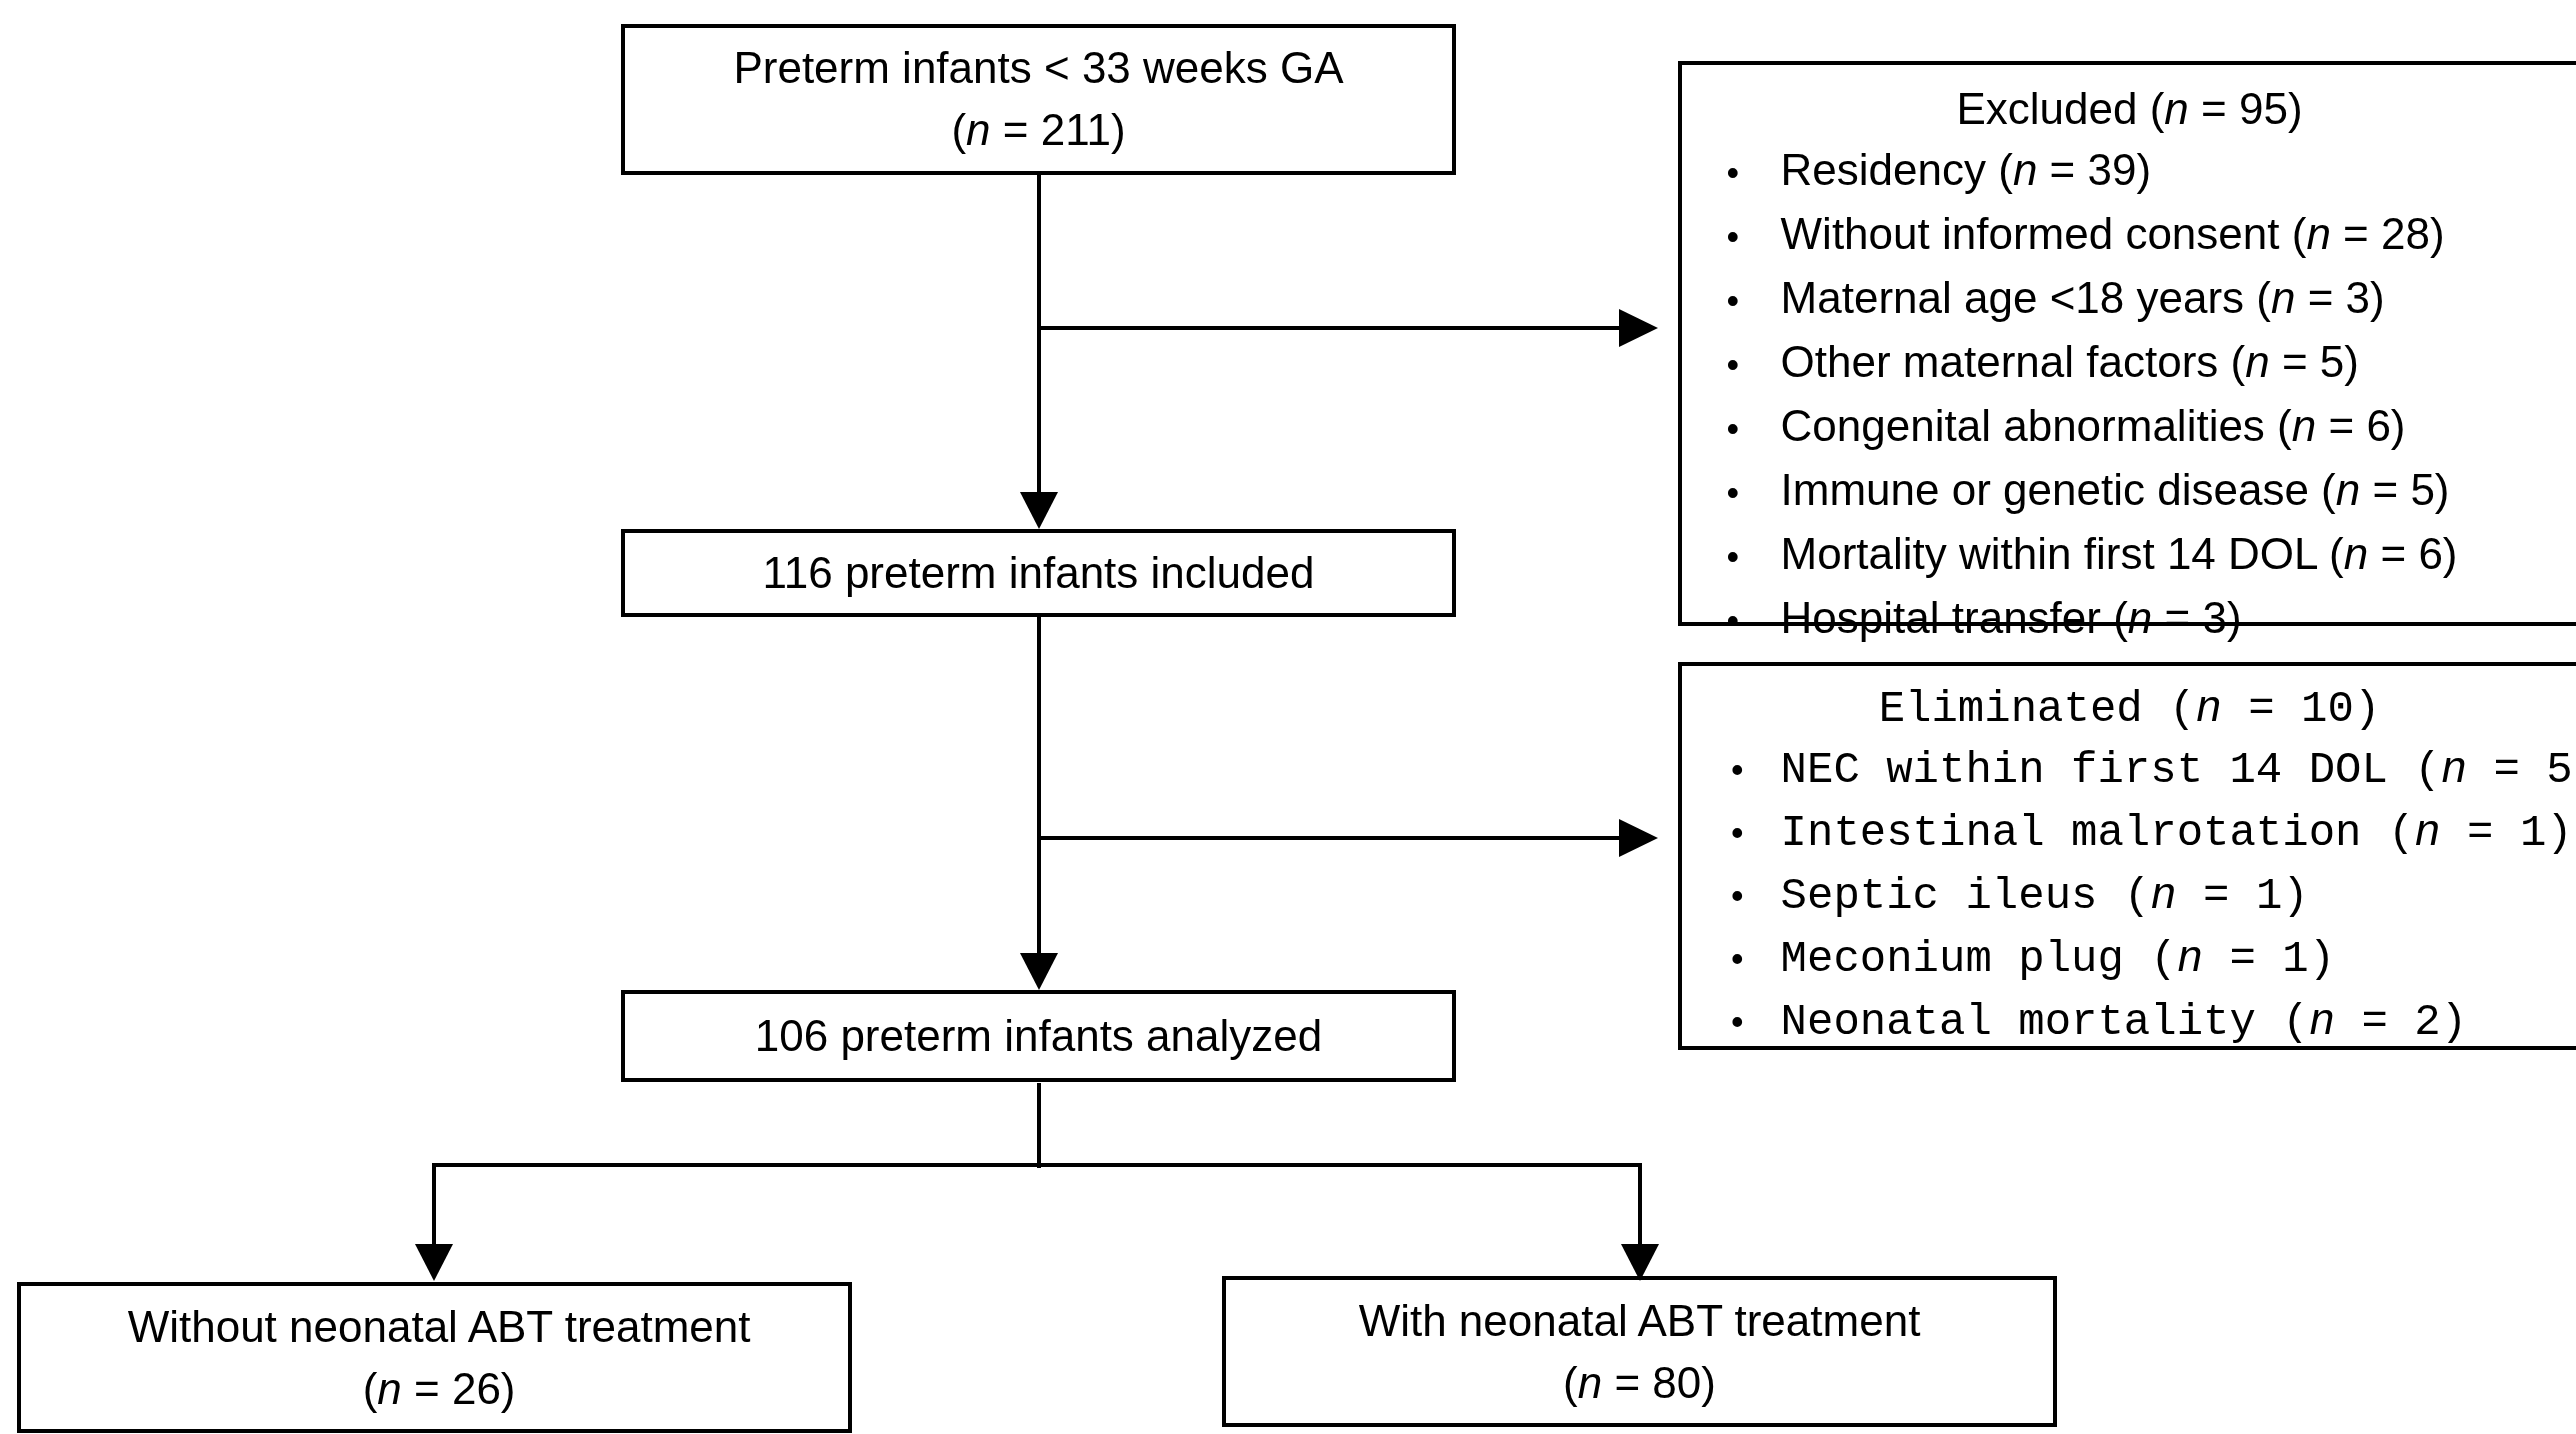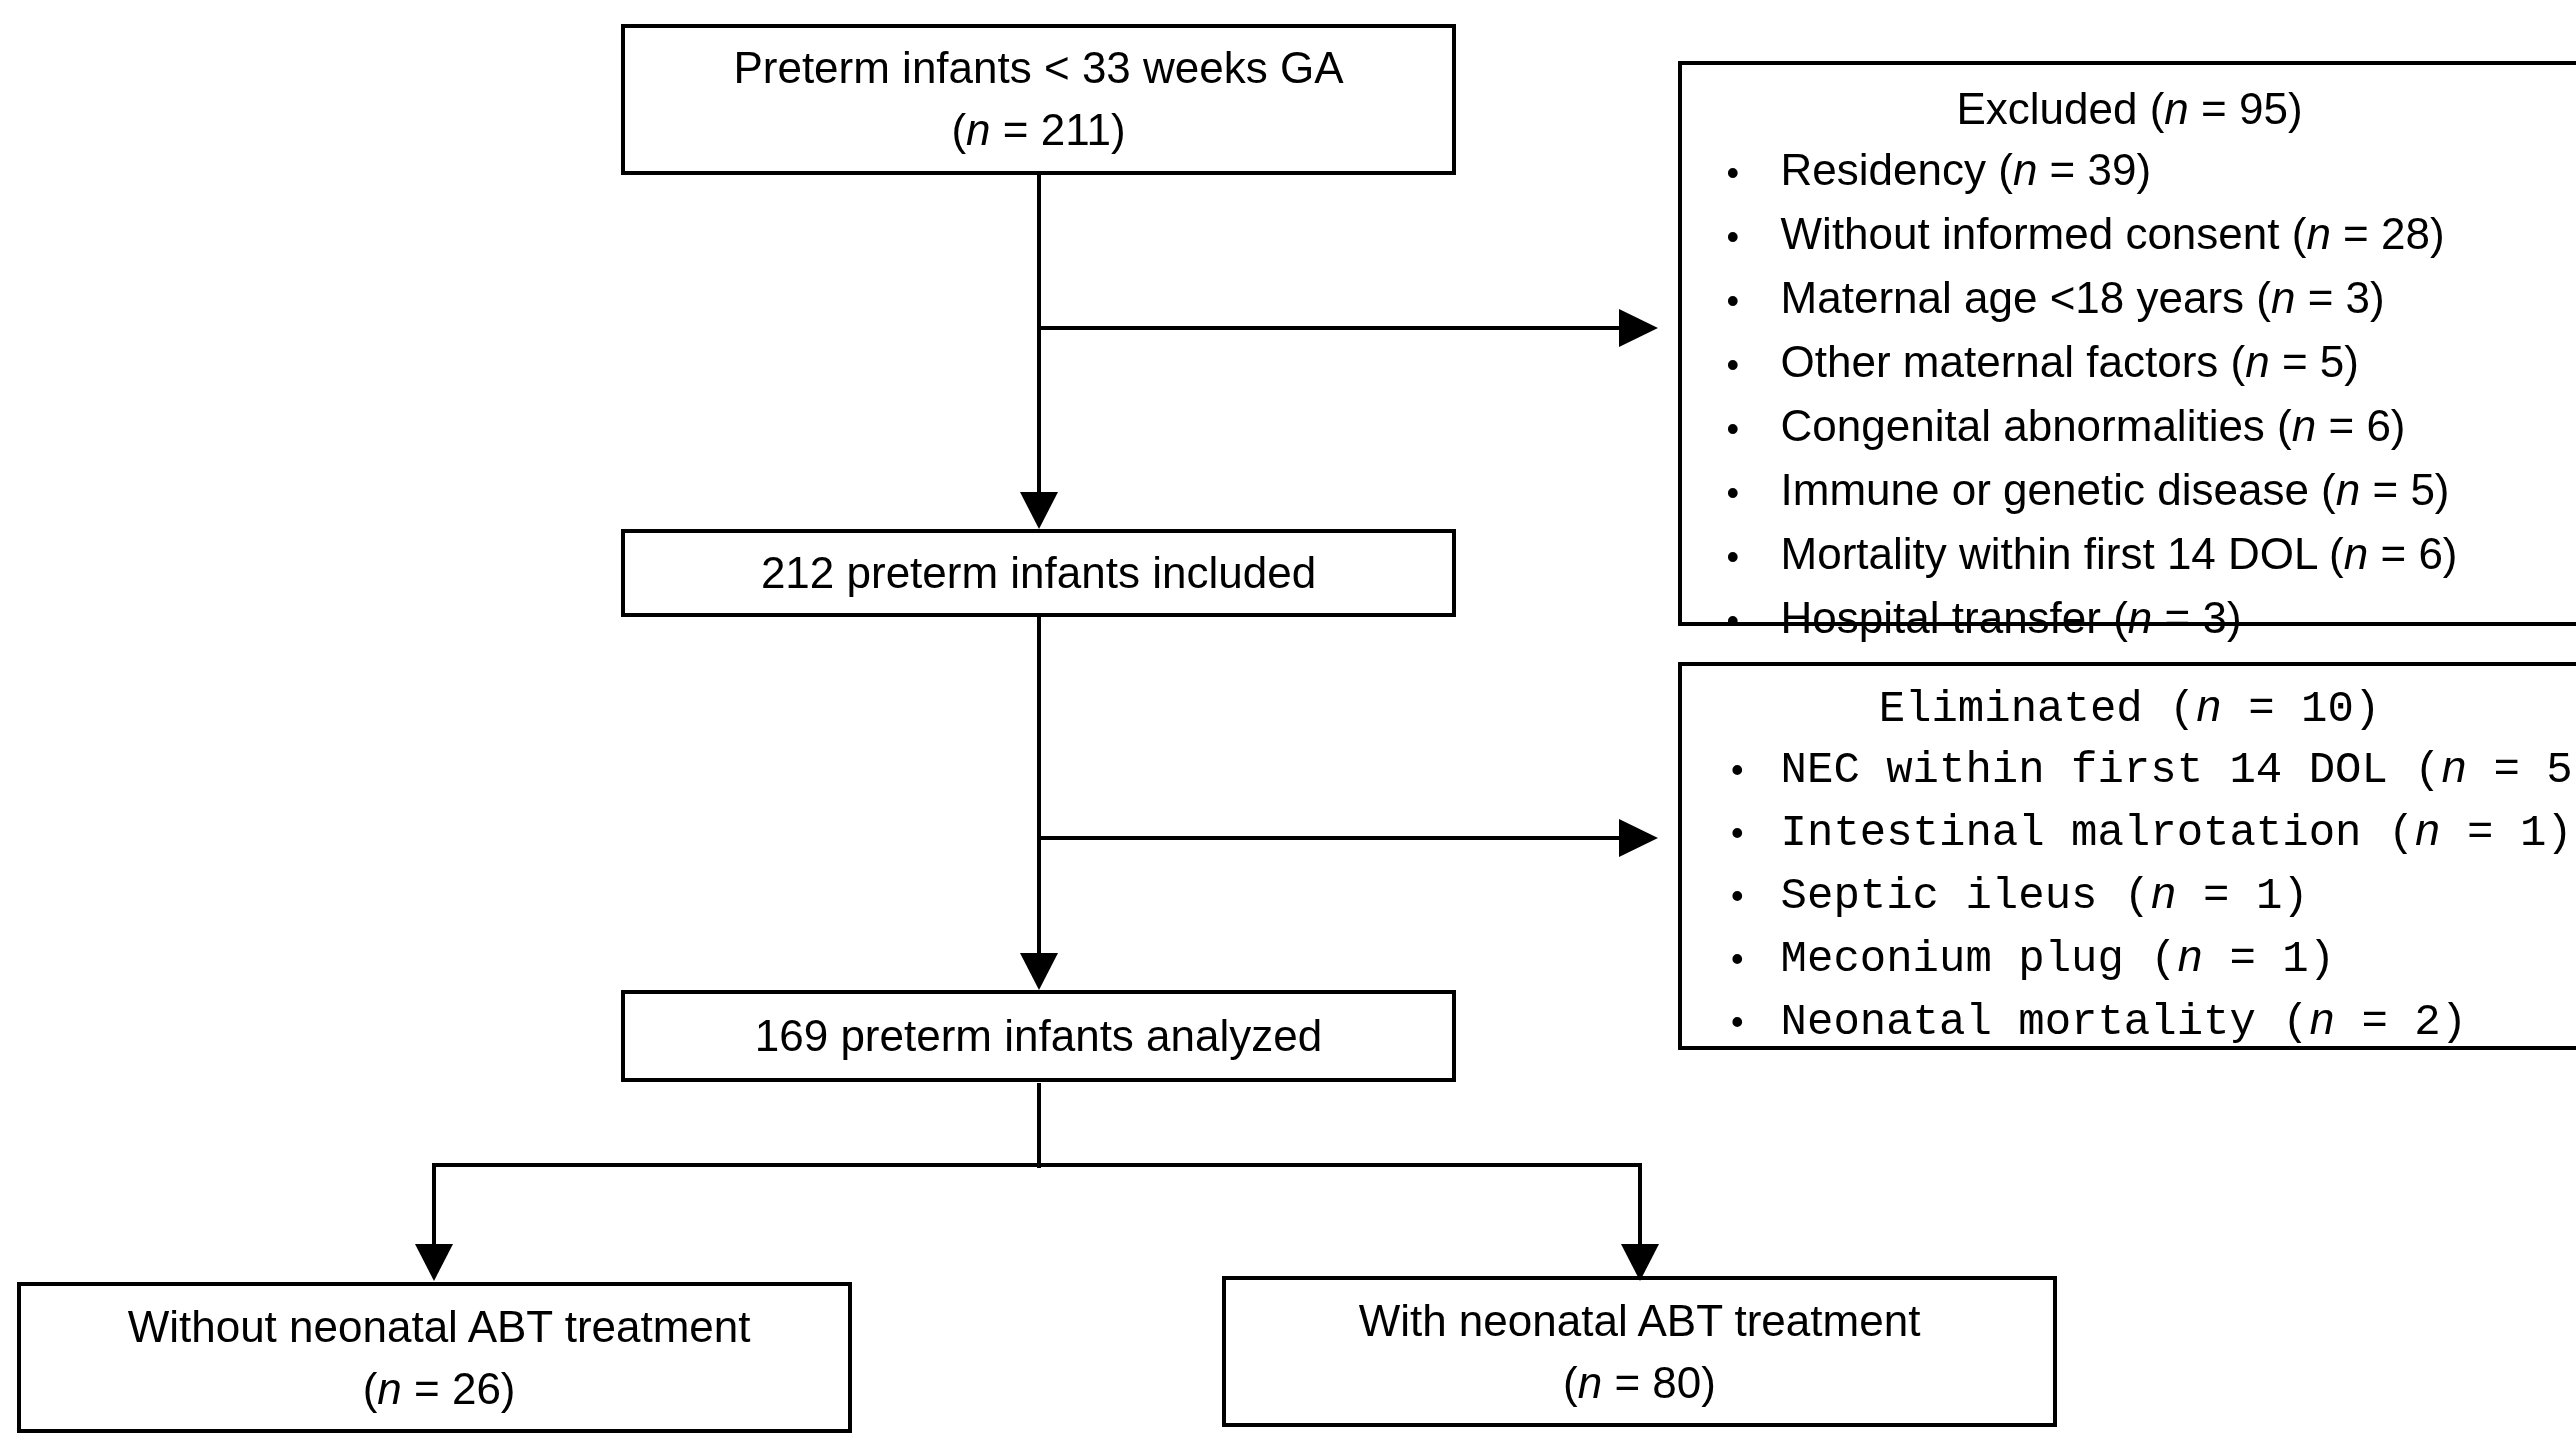"212 preterm infants included" div { text: 212 -> 116 }
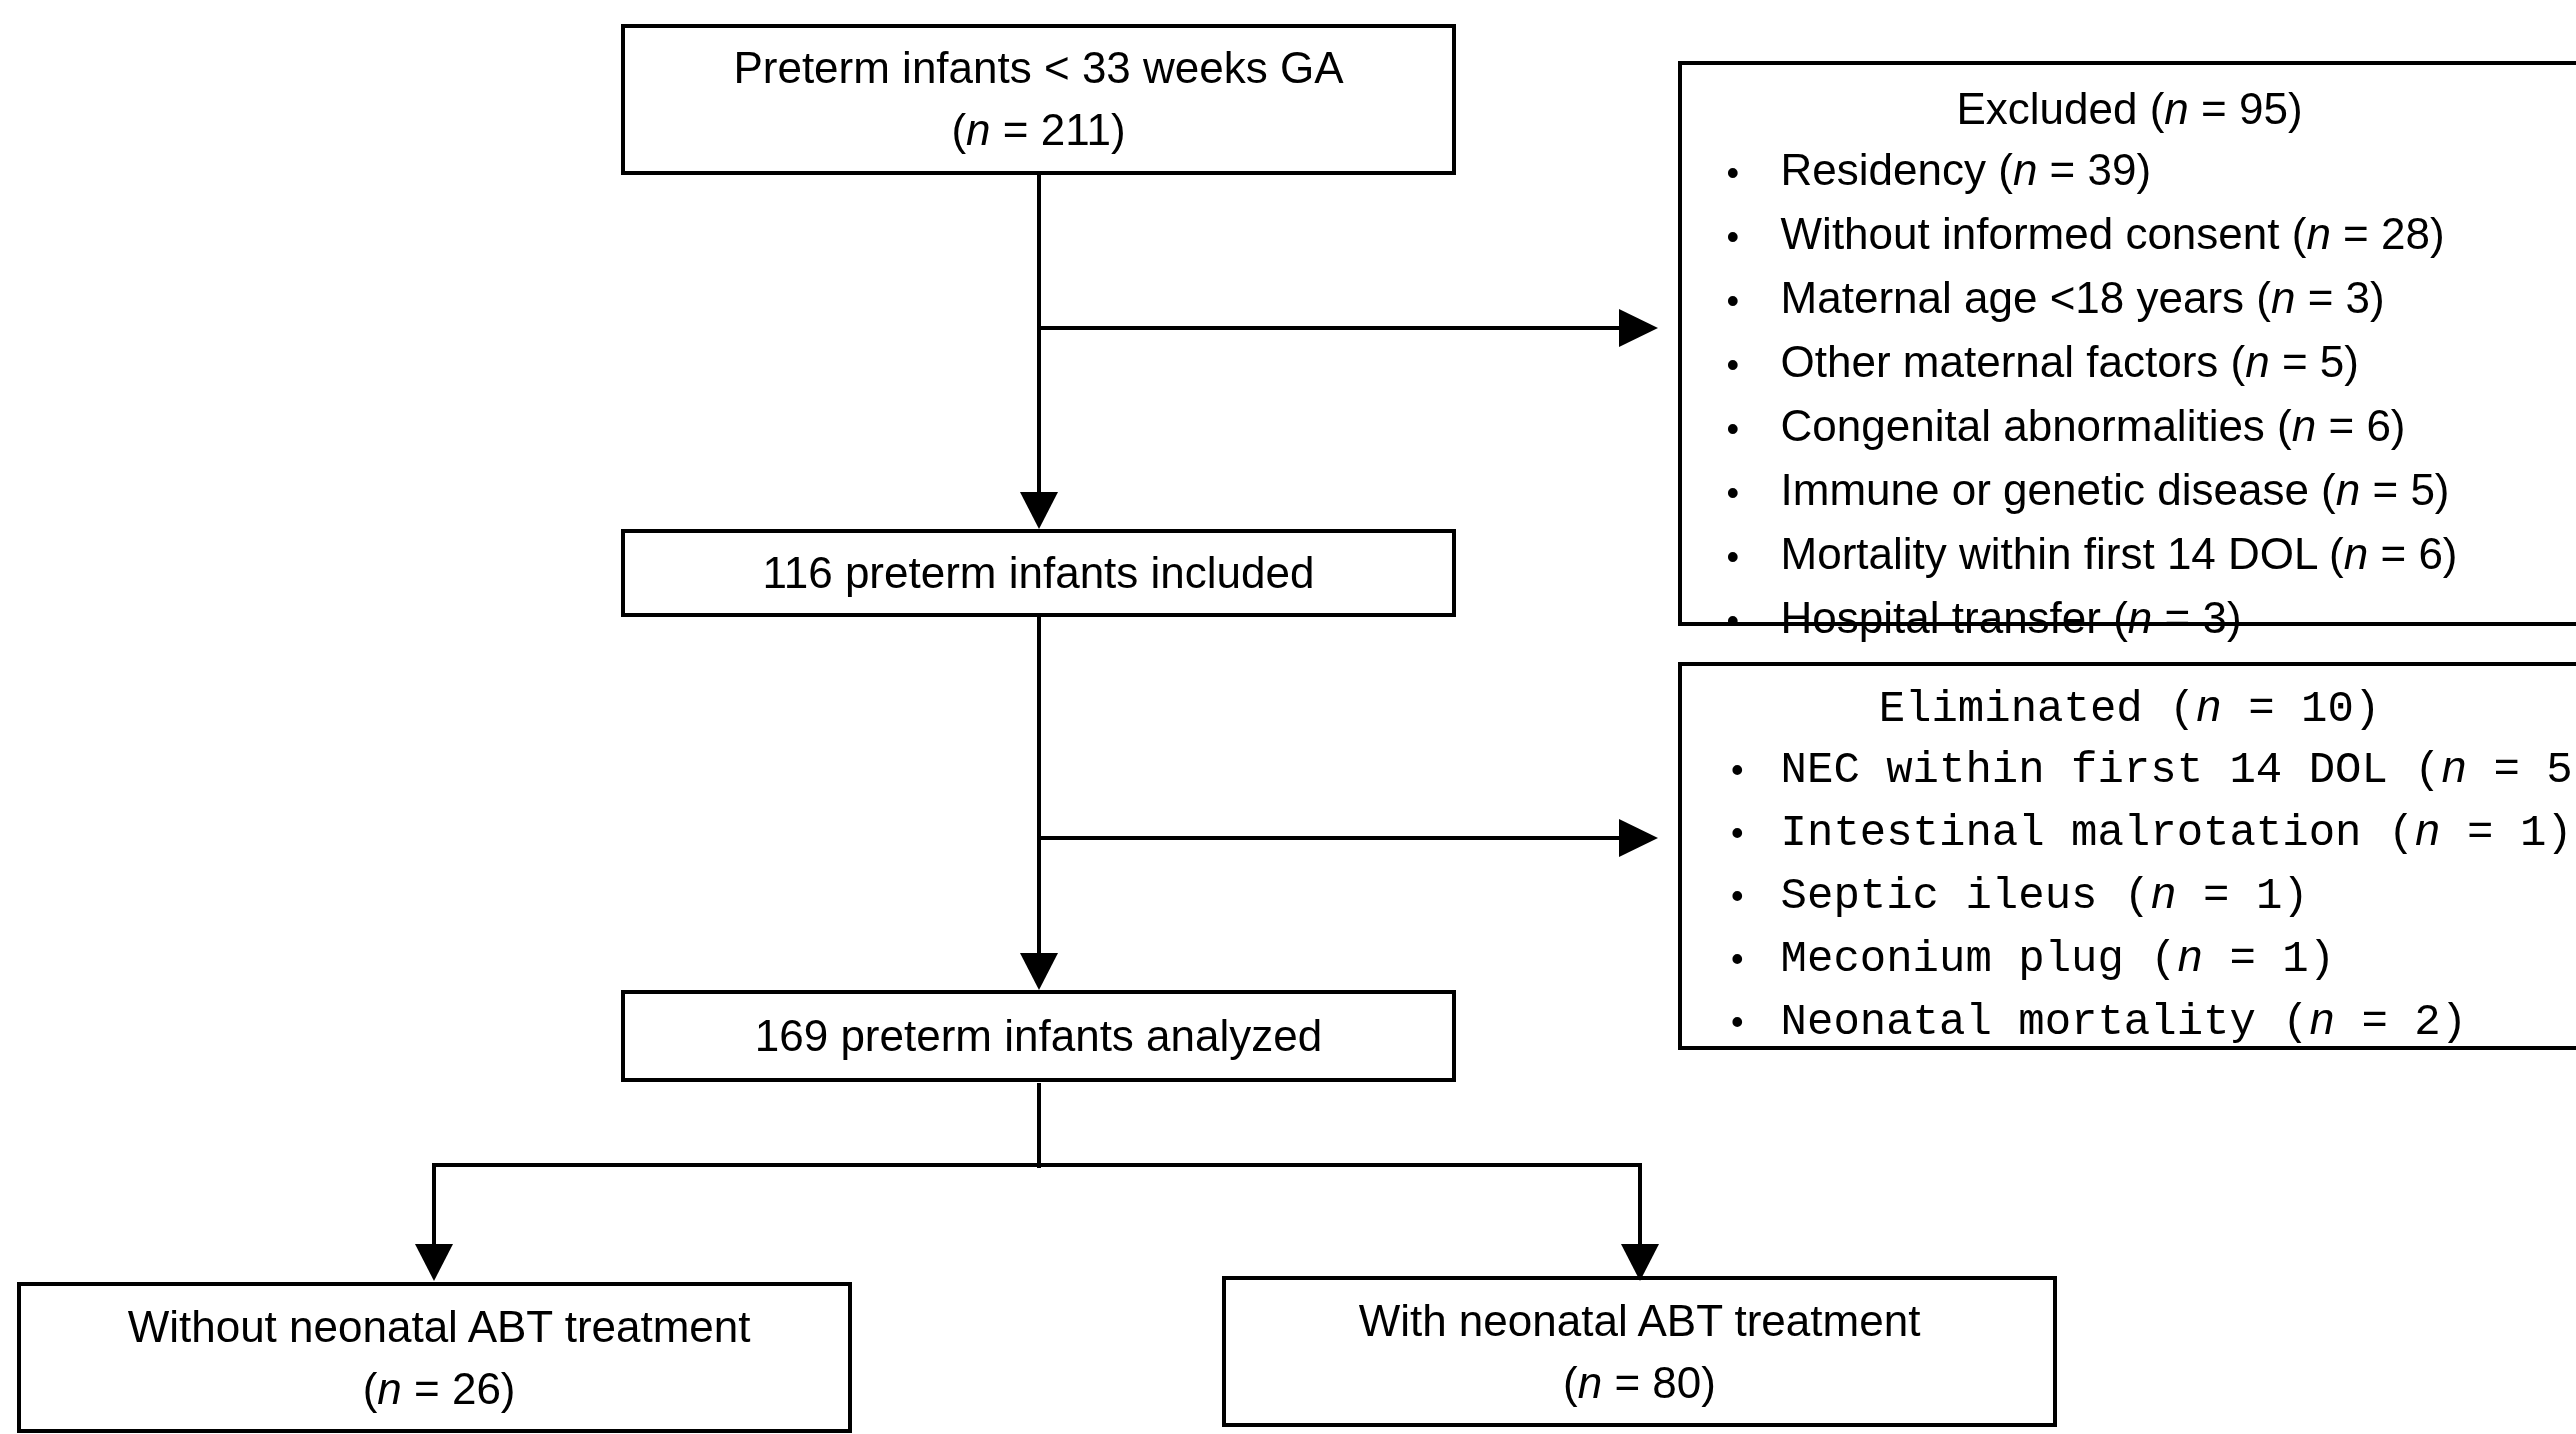"169 preterm infants analyzed" div { text: 169 -> 106 }
